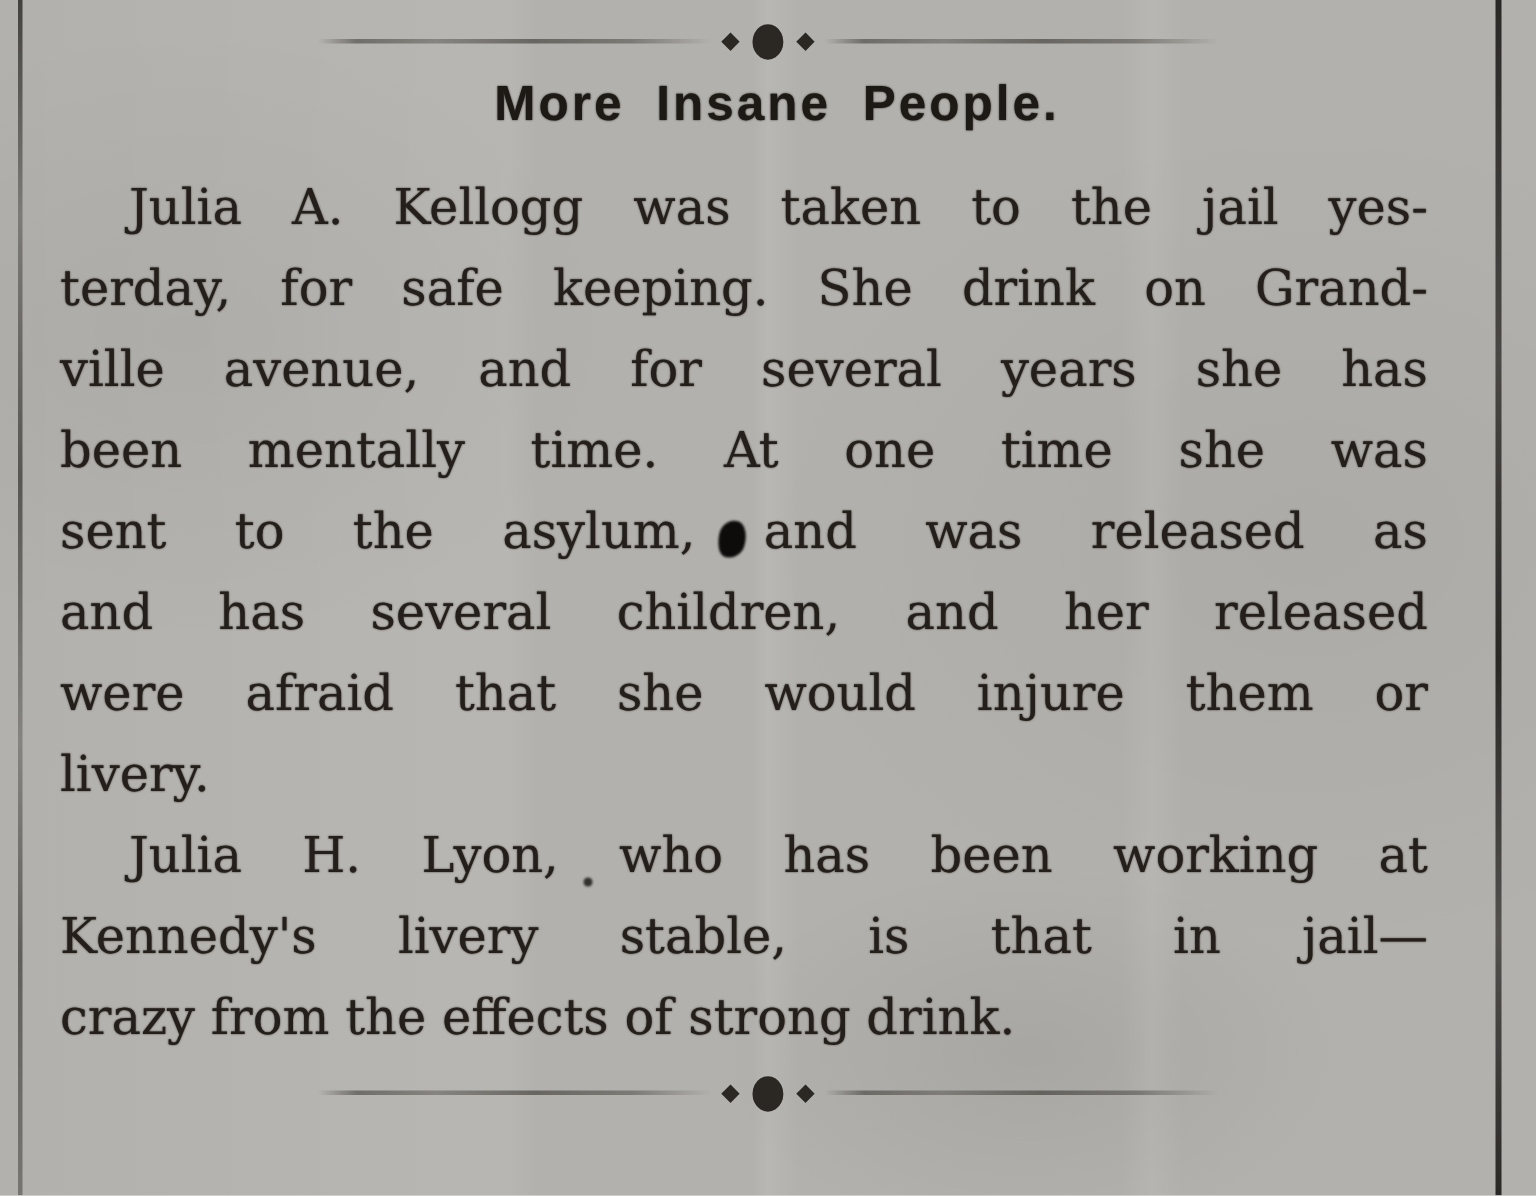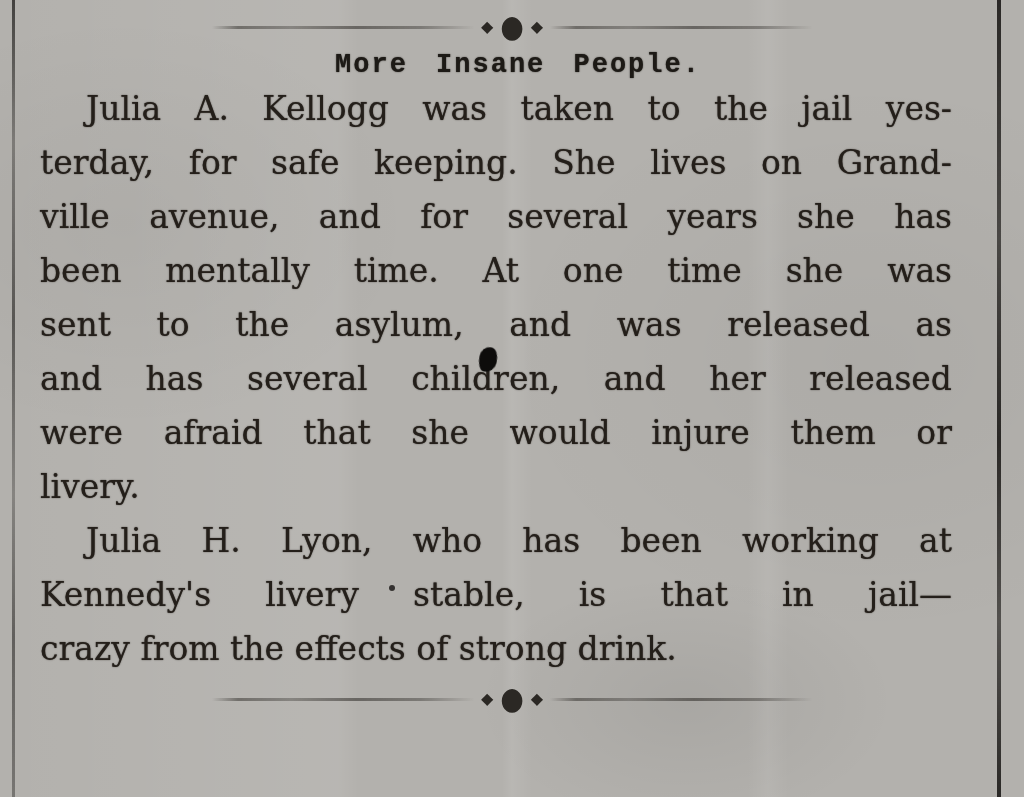"More Insane People." .headline { font-family: Liberation Mono, monospace -> Liberation Sans, sans-serif; font-size: 27px -> 33px }
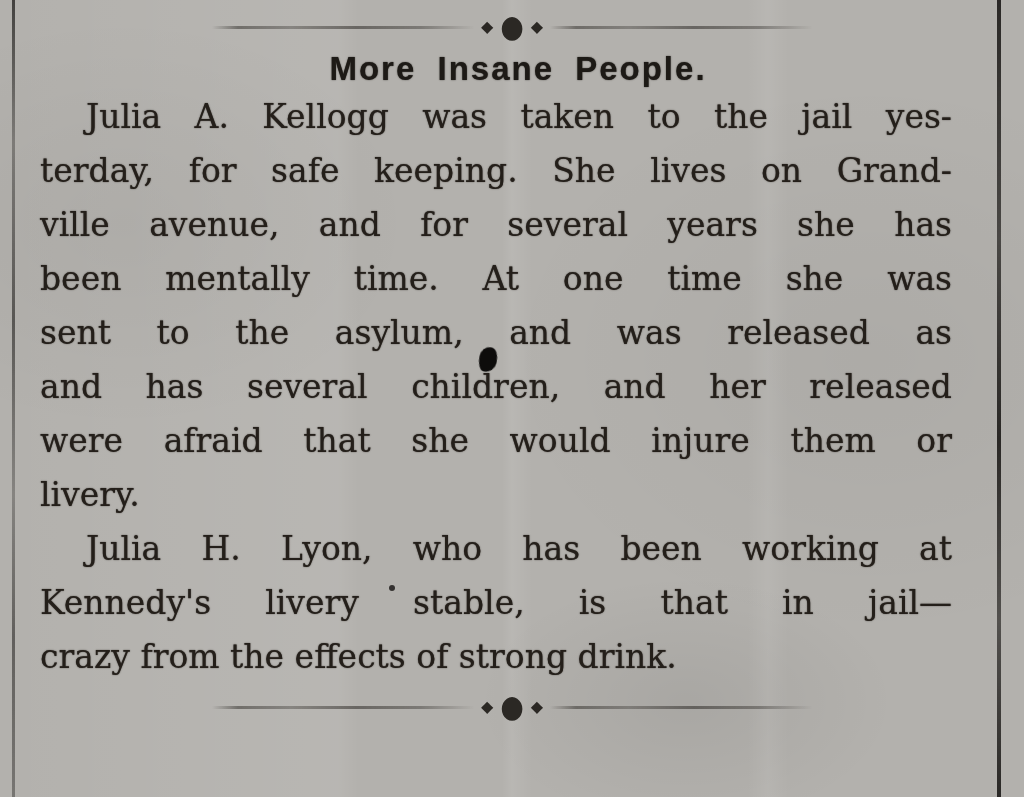"Julia A. Kellogg was taken" .body-text { margin-top: 2px -> 23px }
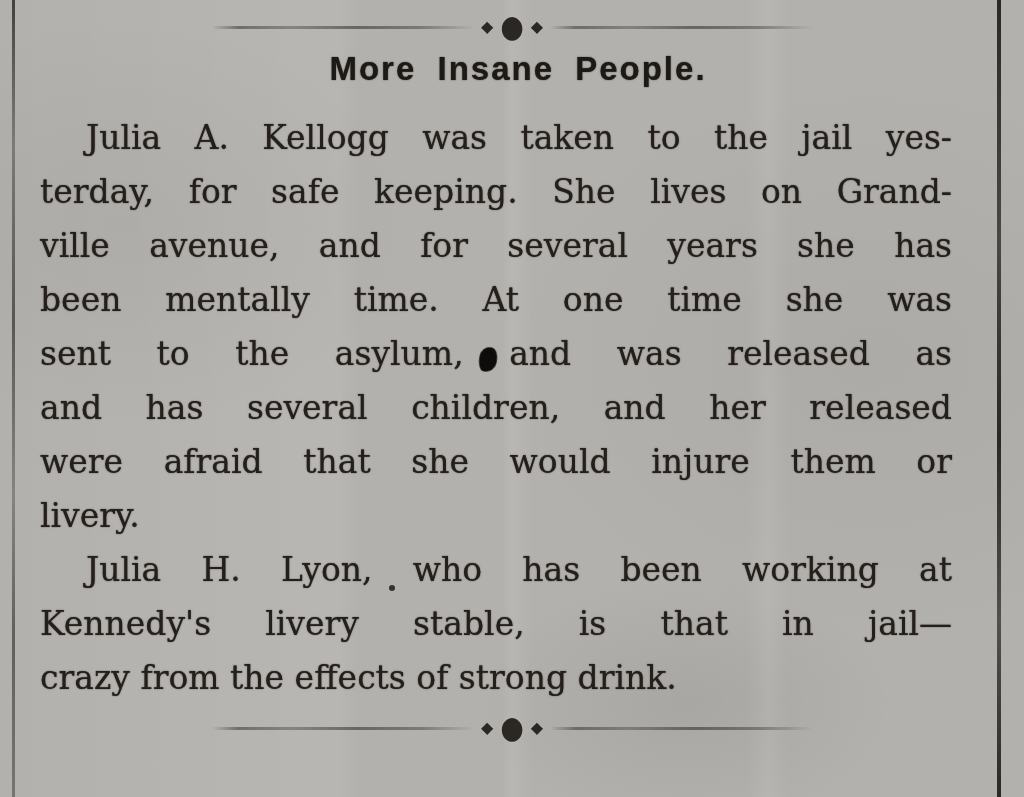"terday, for safe keeping. She" div.line { text: lives -> drink }
